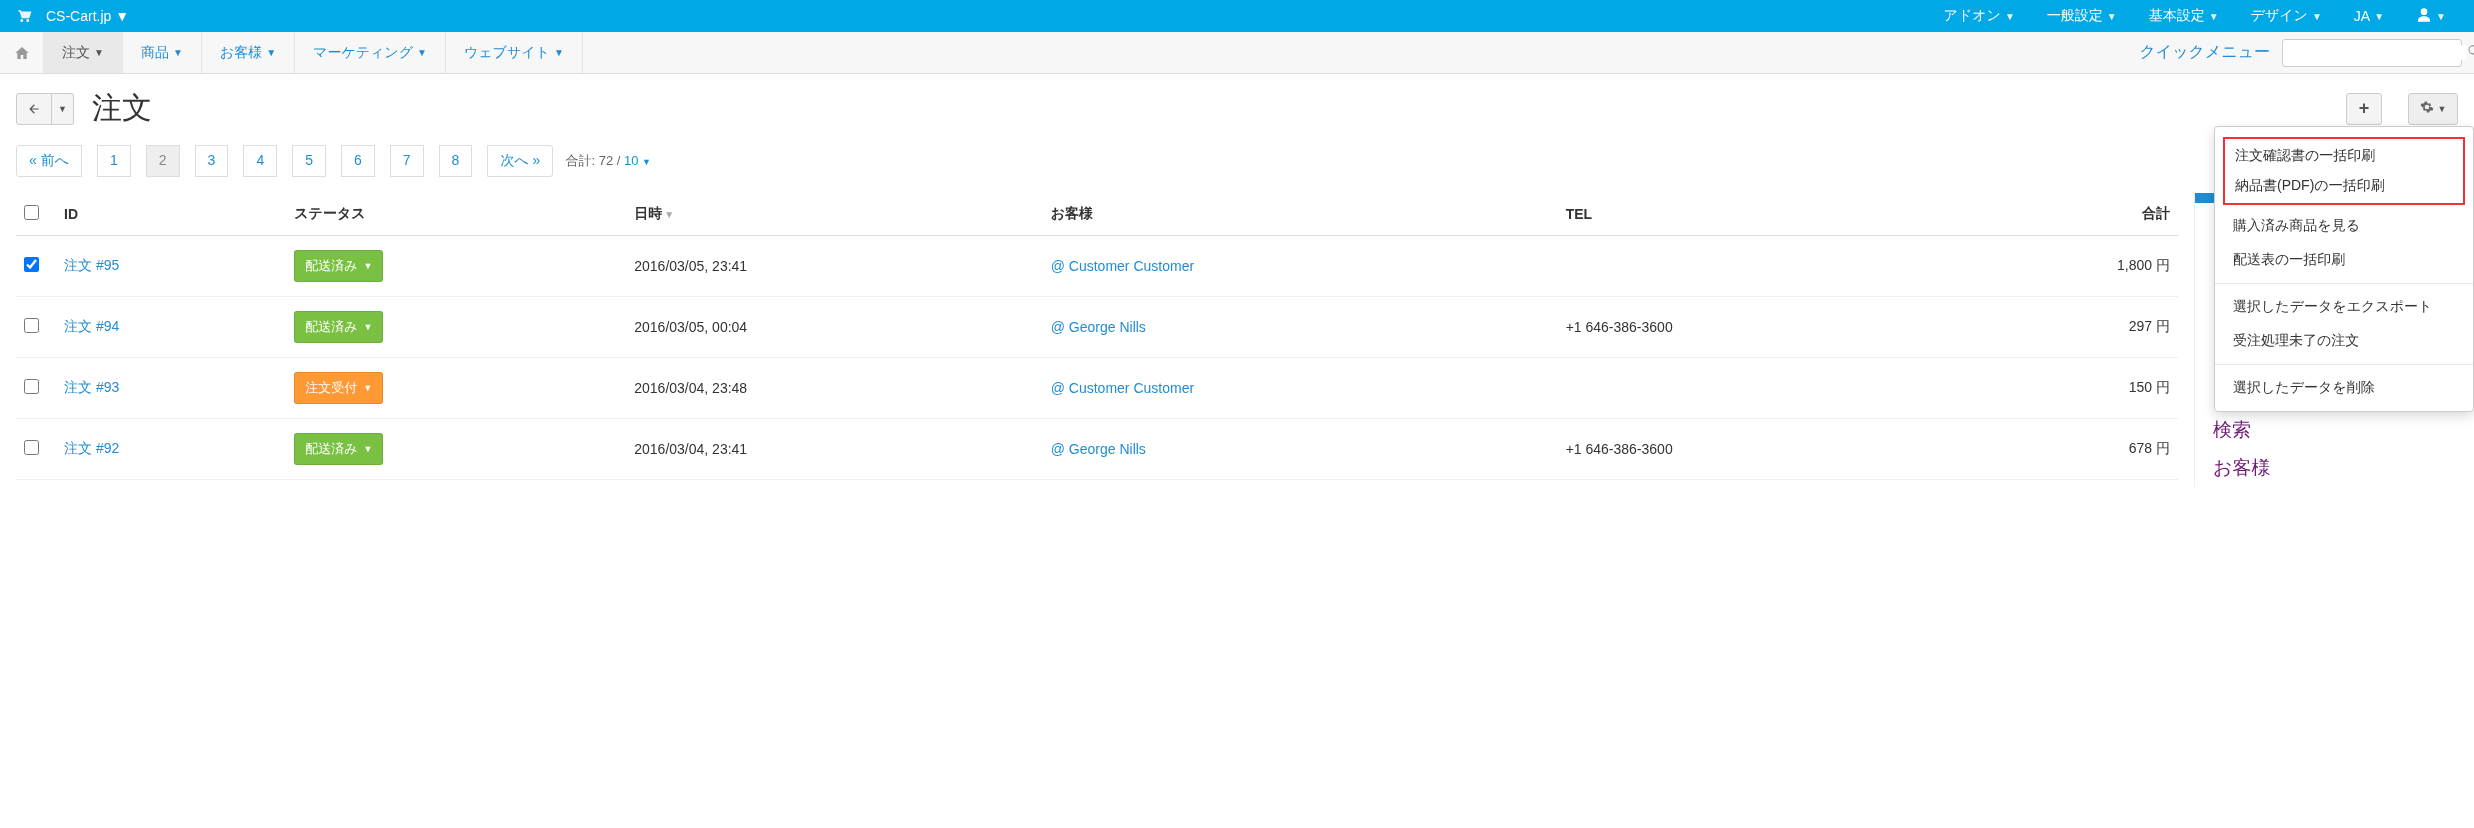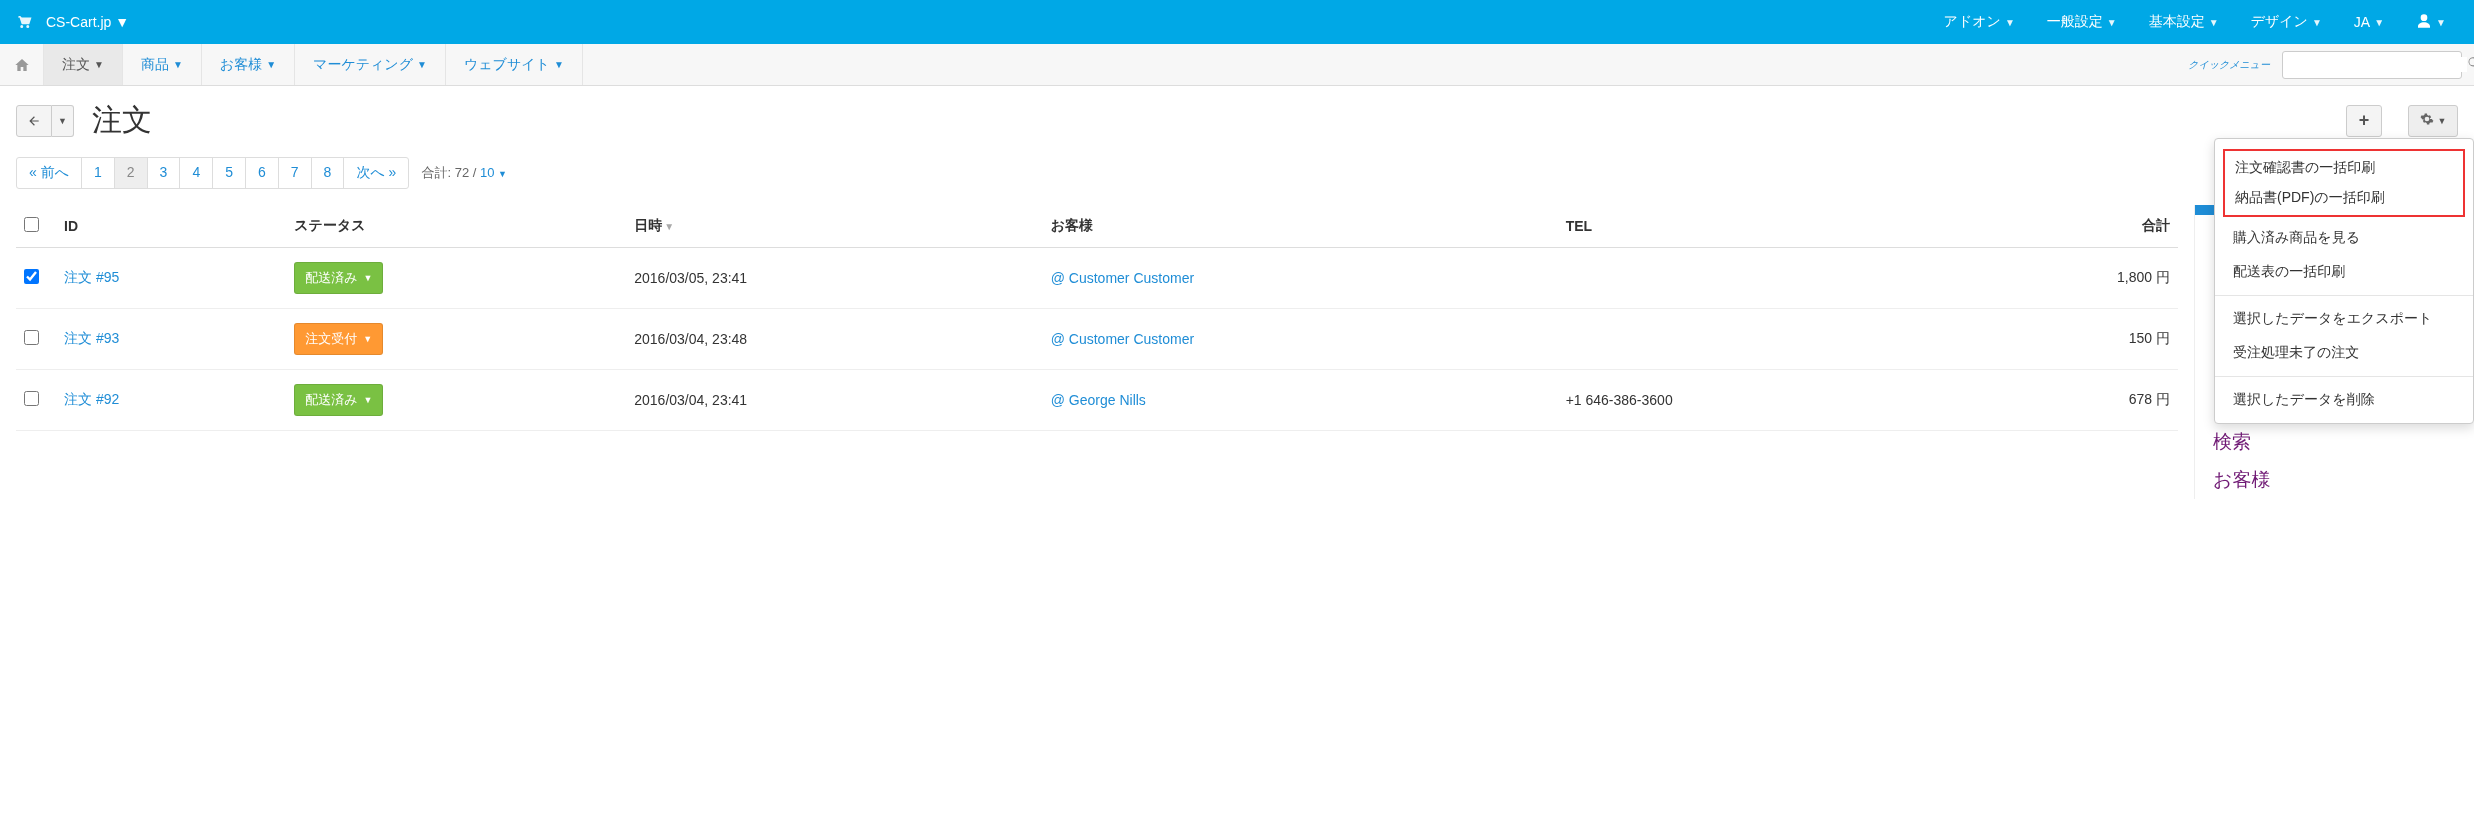"CS-Cart.jp" .topbar { height: 44px -> 32px }
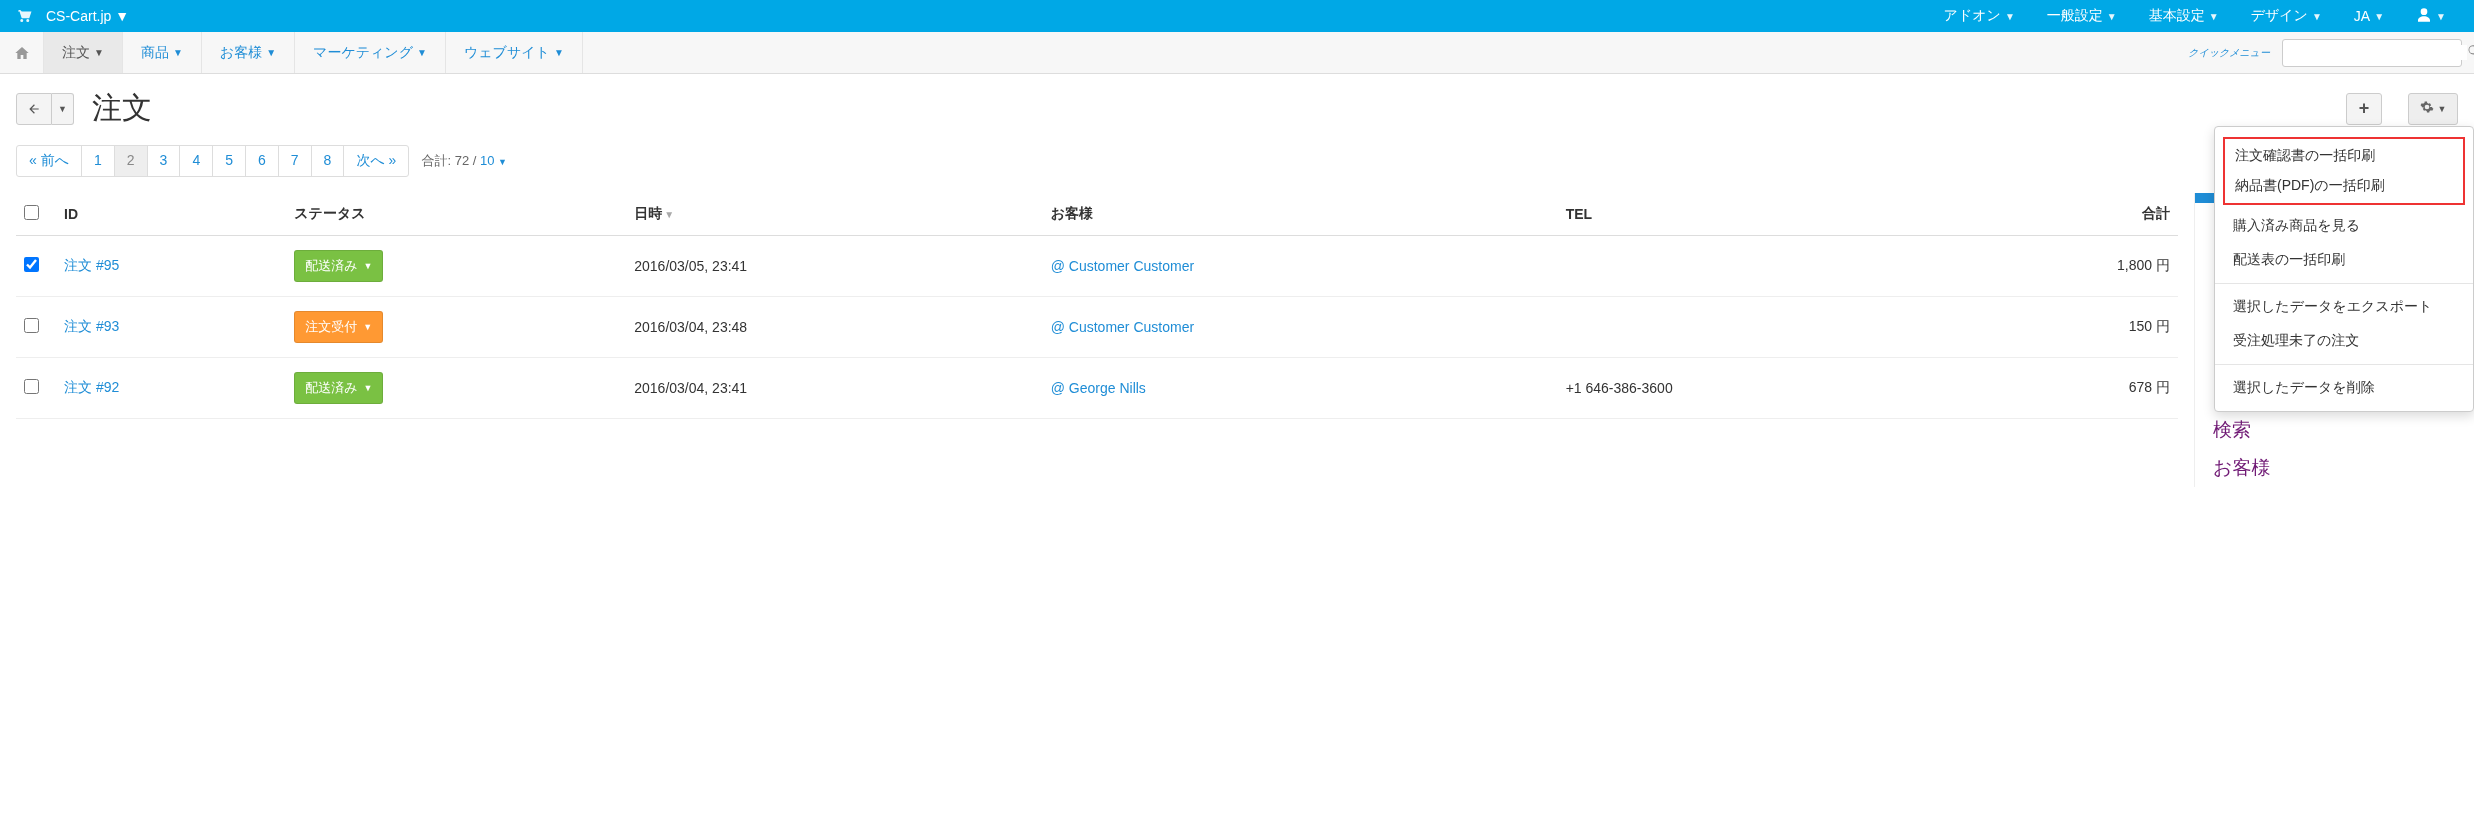"クイックメニュー" .navbar .quick { font-size: 10px -> 16px; font-style: italic -> none }
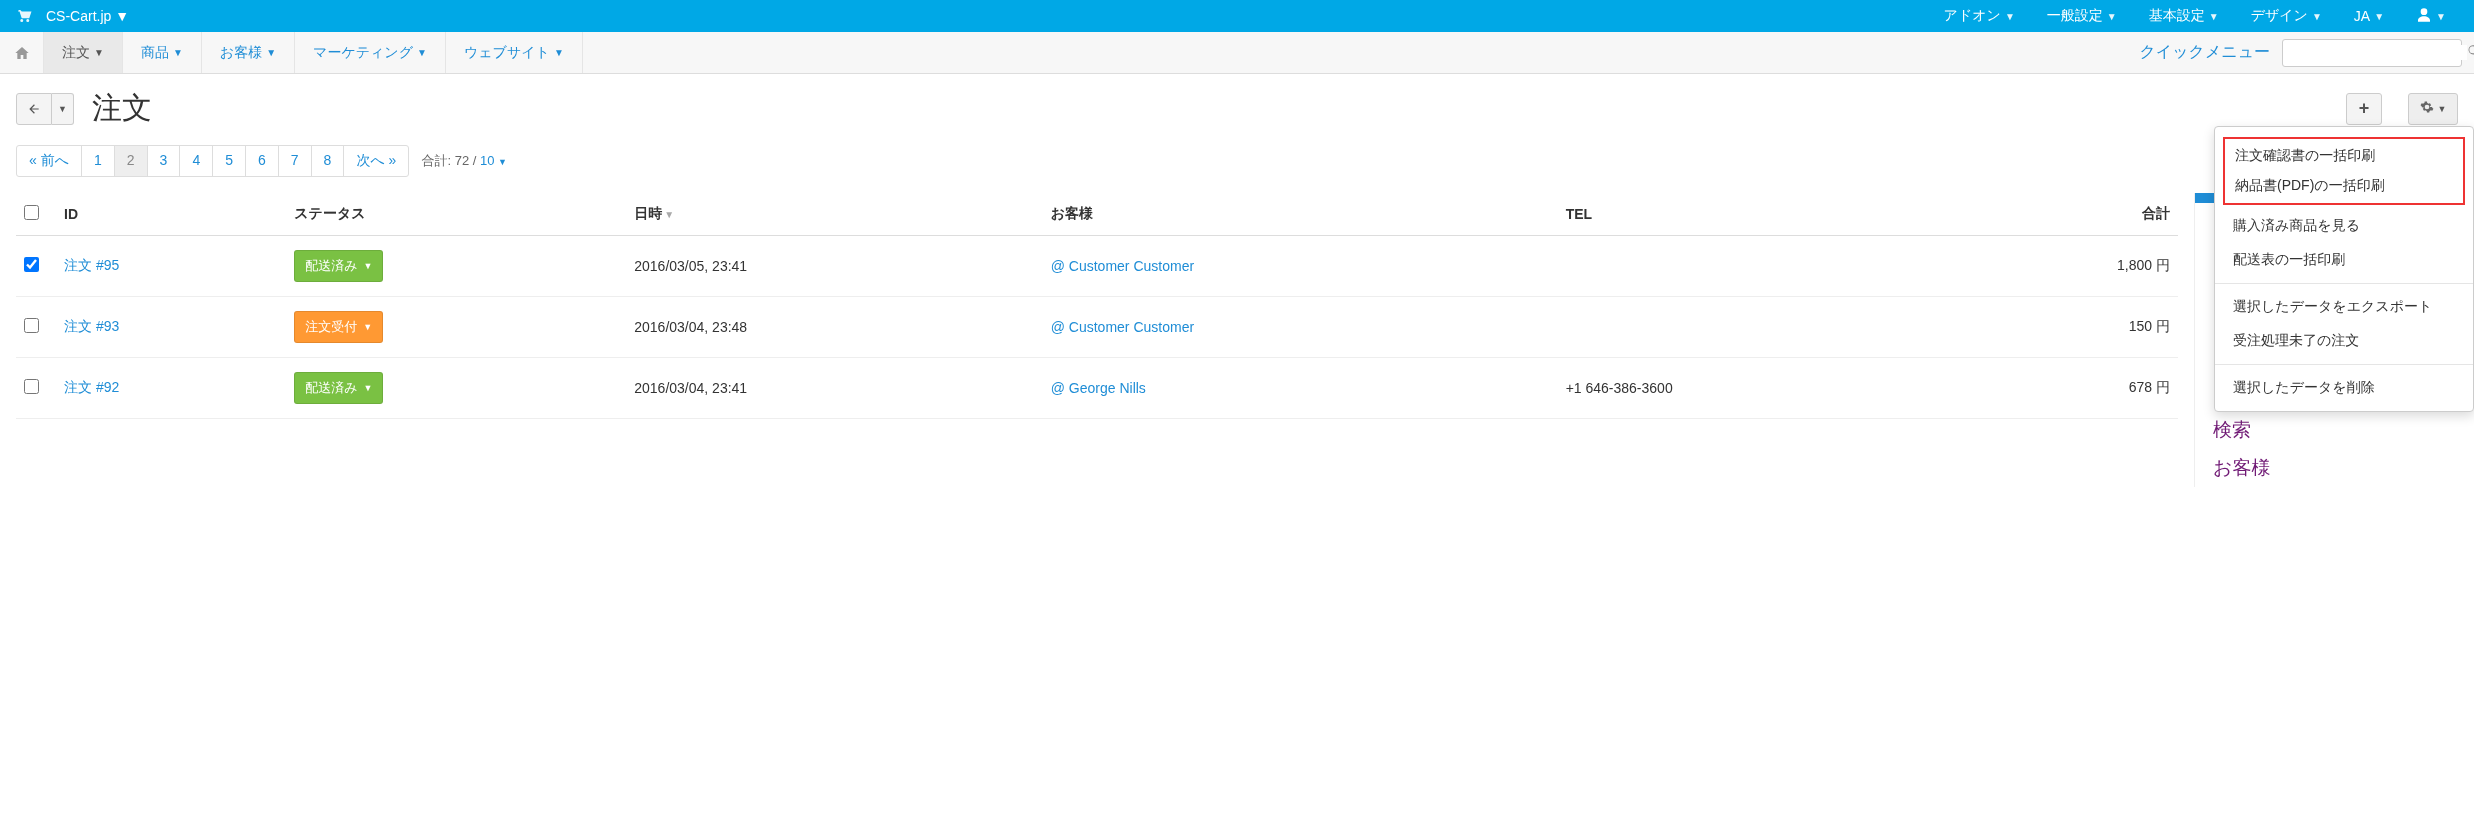"« 前へ" .pagination { gap: 0 -> 16px }
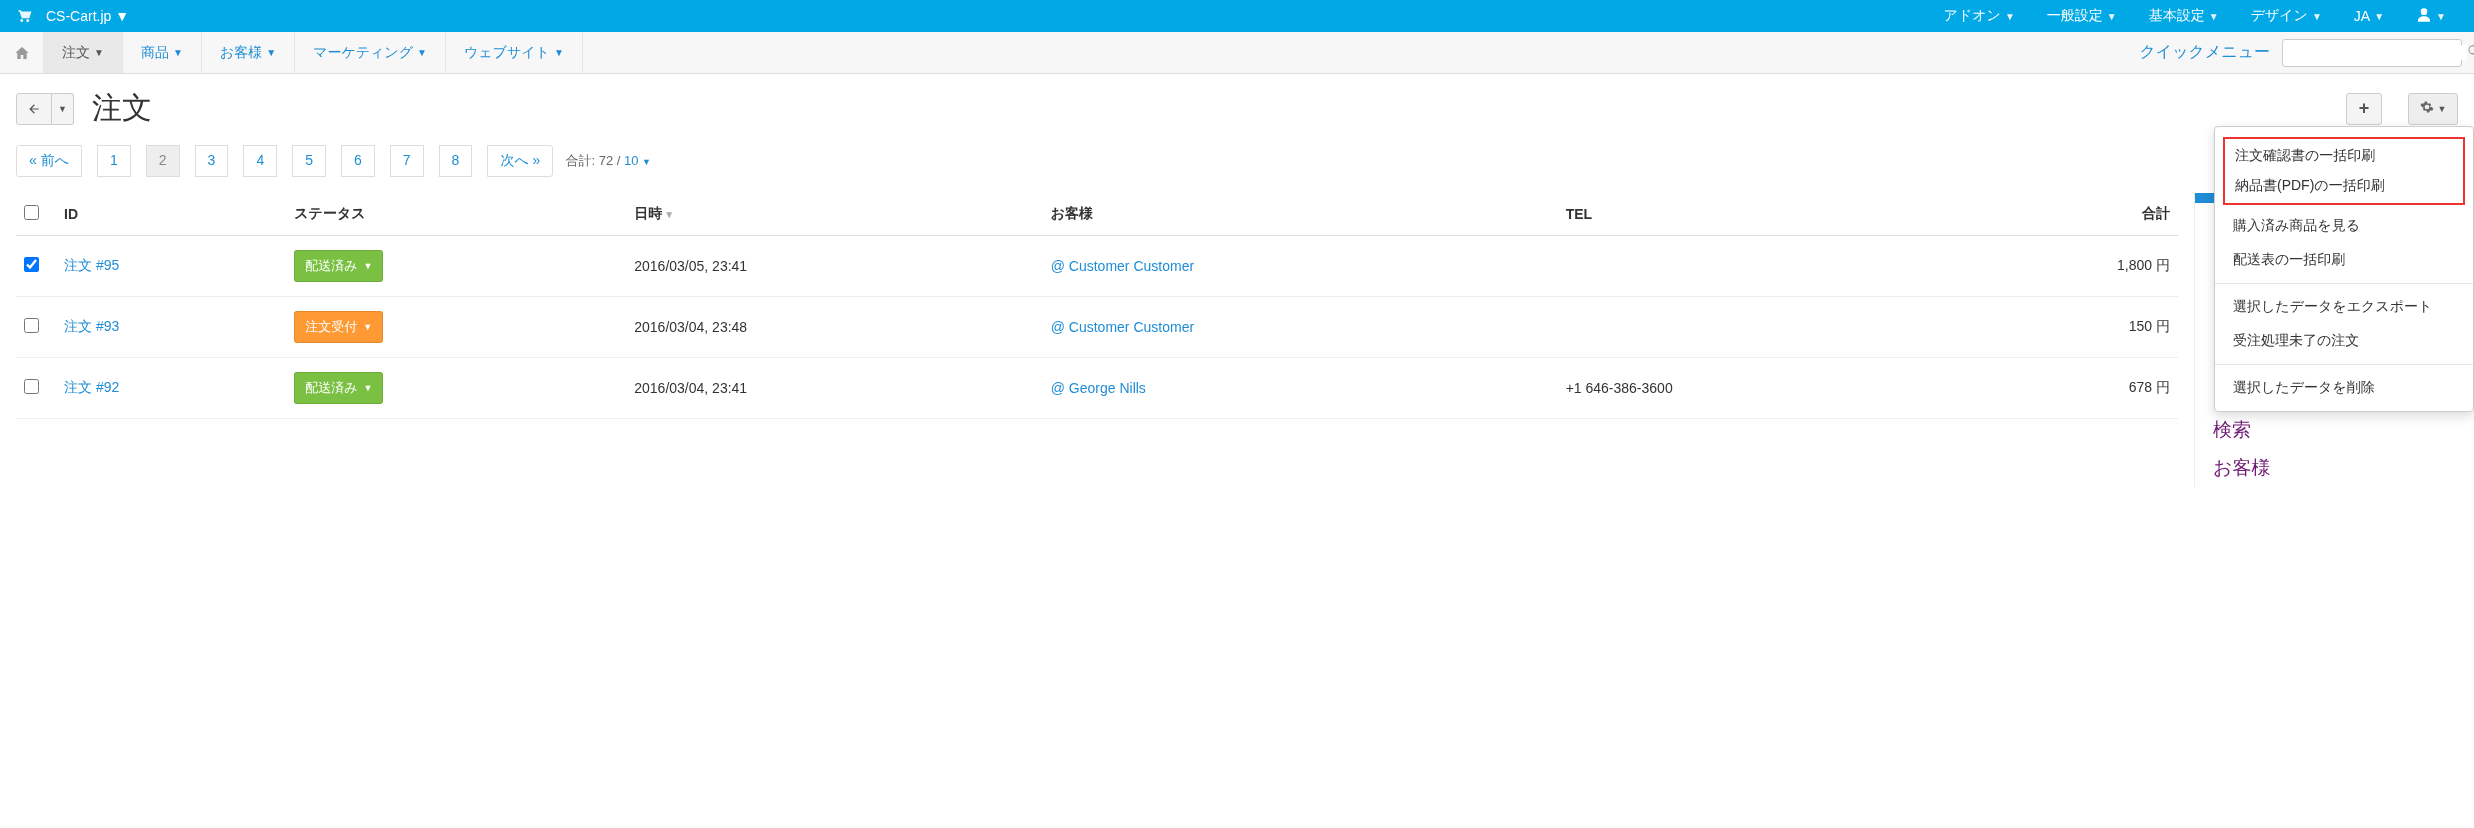"注文 #94" tr { html: none -> <tr> <td><input></td> <td><a>注文 #94</a></td> <td><span> <span>配送済み</span> <span>▼</span> </span></td> <td>2016/03/05, 00:04</td> <td><a>@ George Nills</a></td> <td>+1 646-386-3600</td> <td>297 円</td> </tr> }
